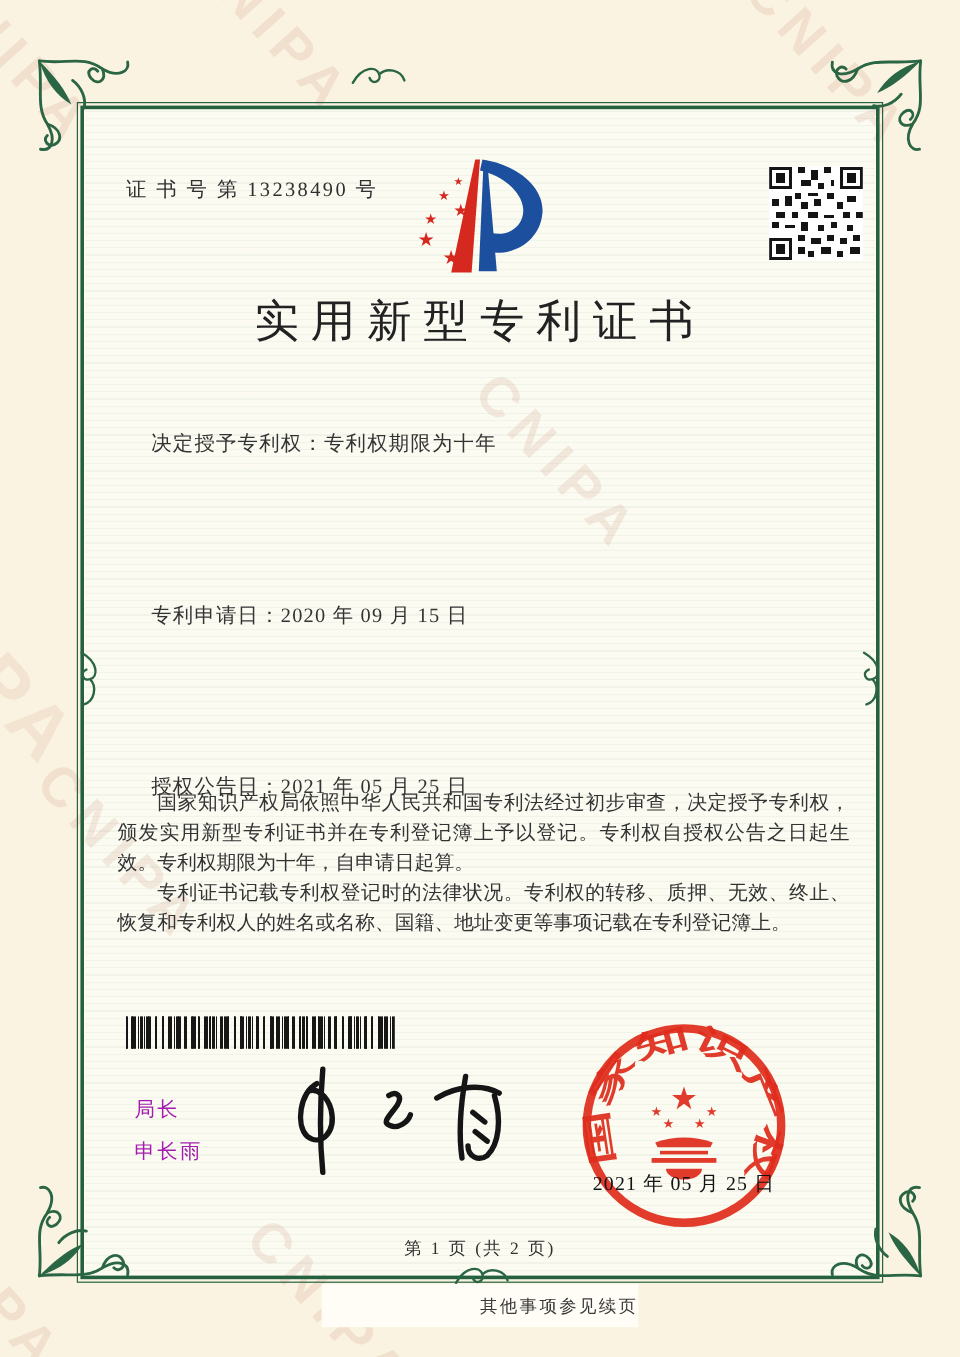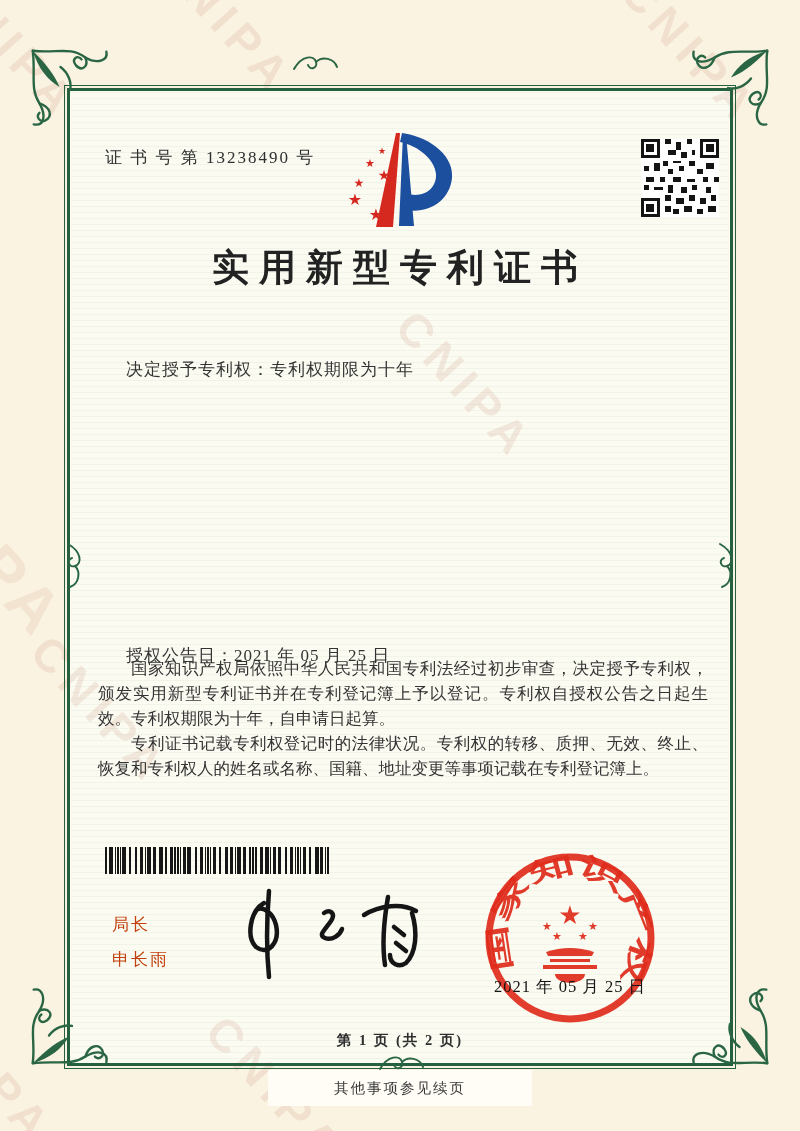"实用新型专利证书" .title { font-weight: bold -> normal }
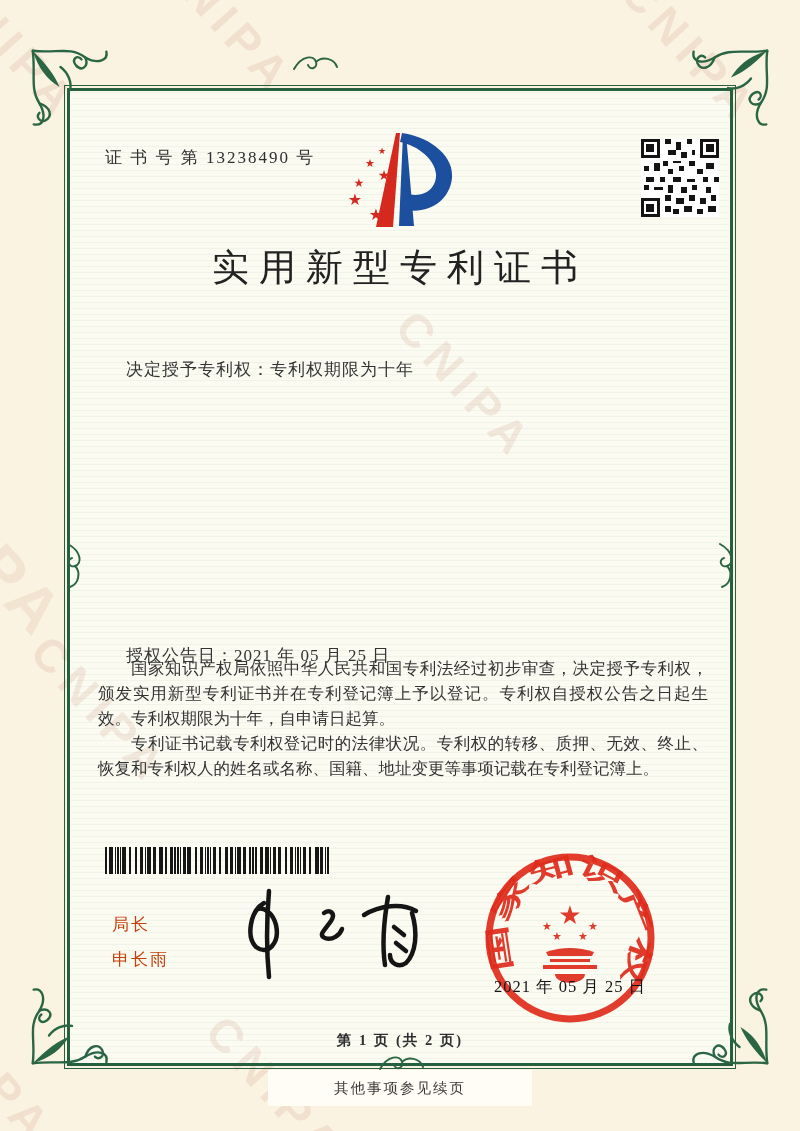"专利申请日：2020 年 09 月 15" div.abs { html: none -> <div> <span>专利申请日：</span><span>2020 年 09 月 15 日</span> </div> }
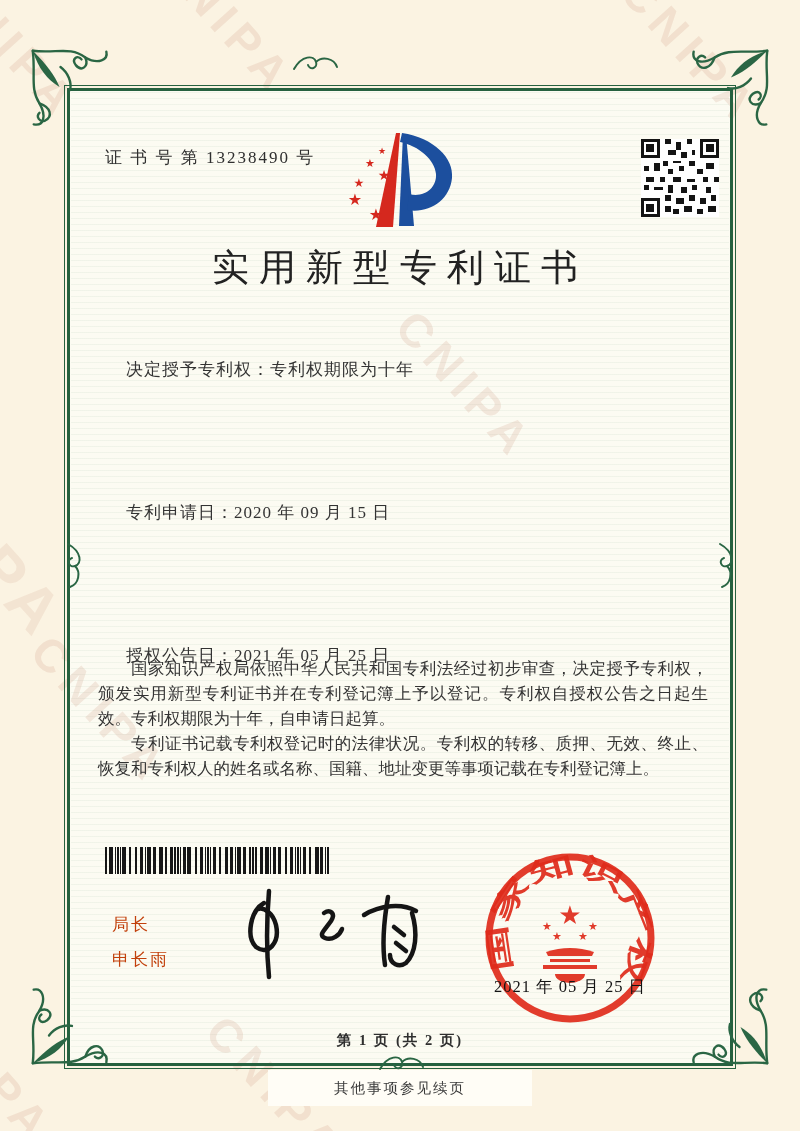"局长" .signer { color: #c2410c -> #a21caf }
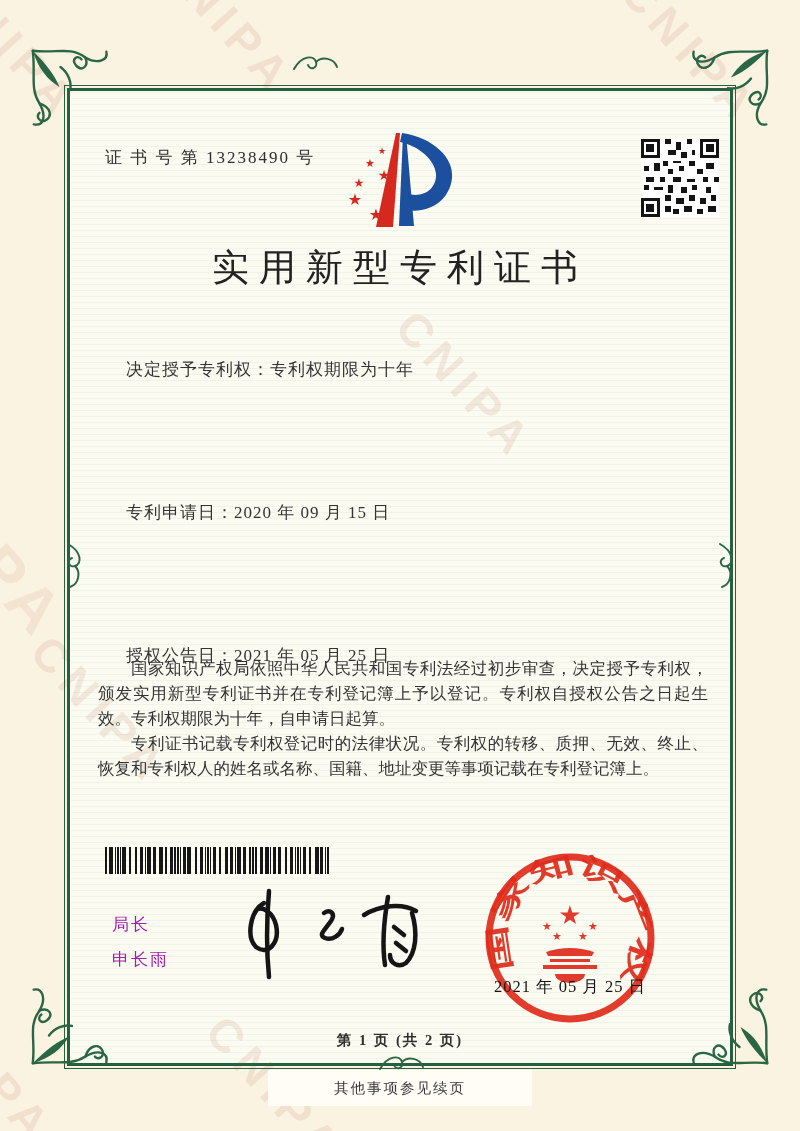"第 1 页 (共 2" .page-info { font-weight: bold -> none }
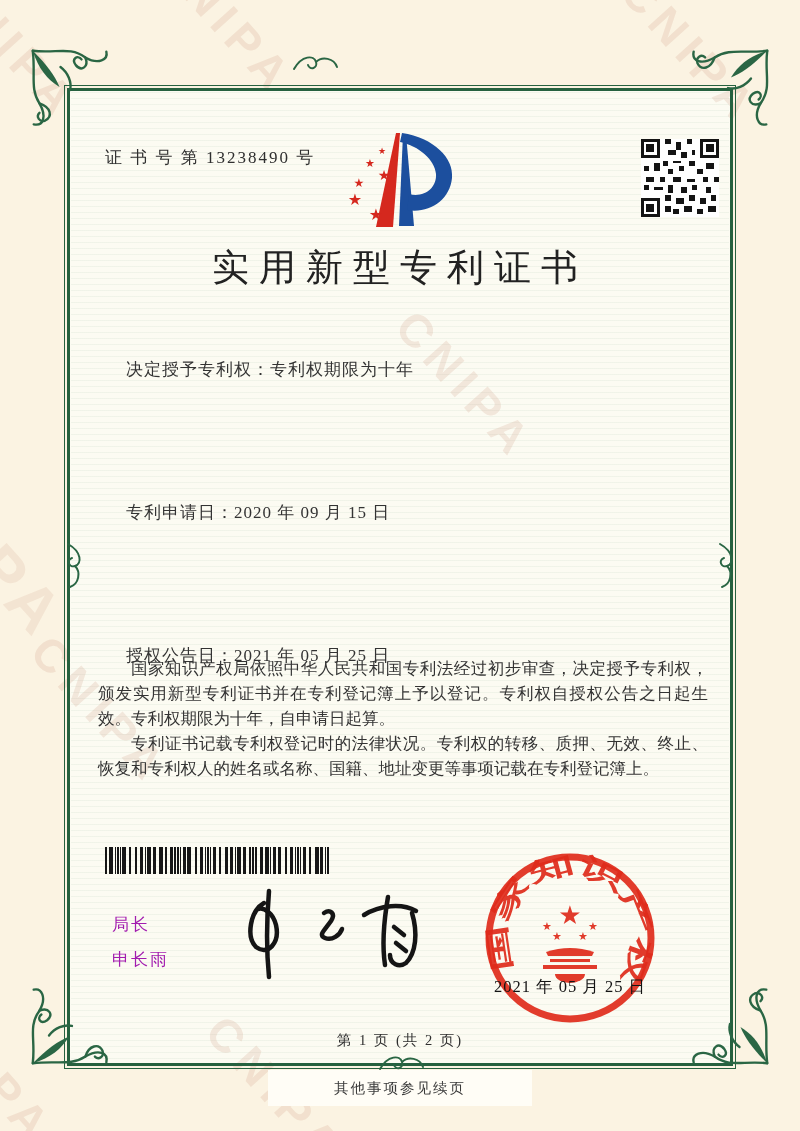"其他事项参见续页" .note { text-align: center -> right }
